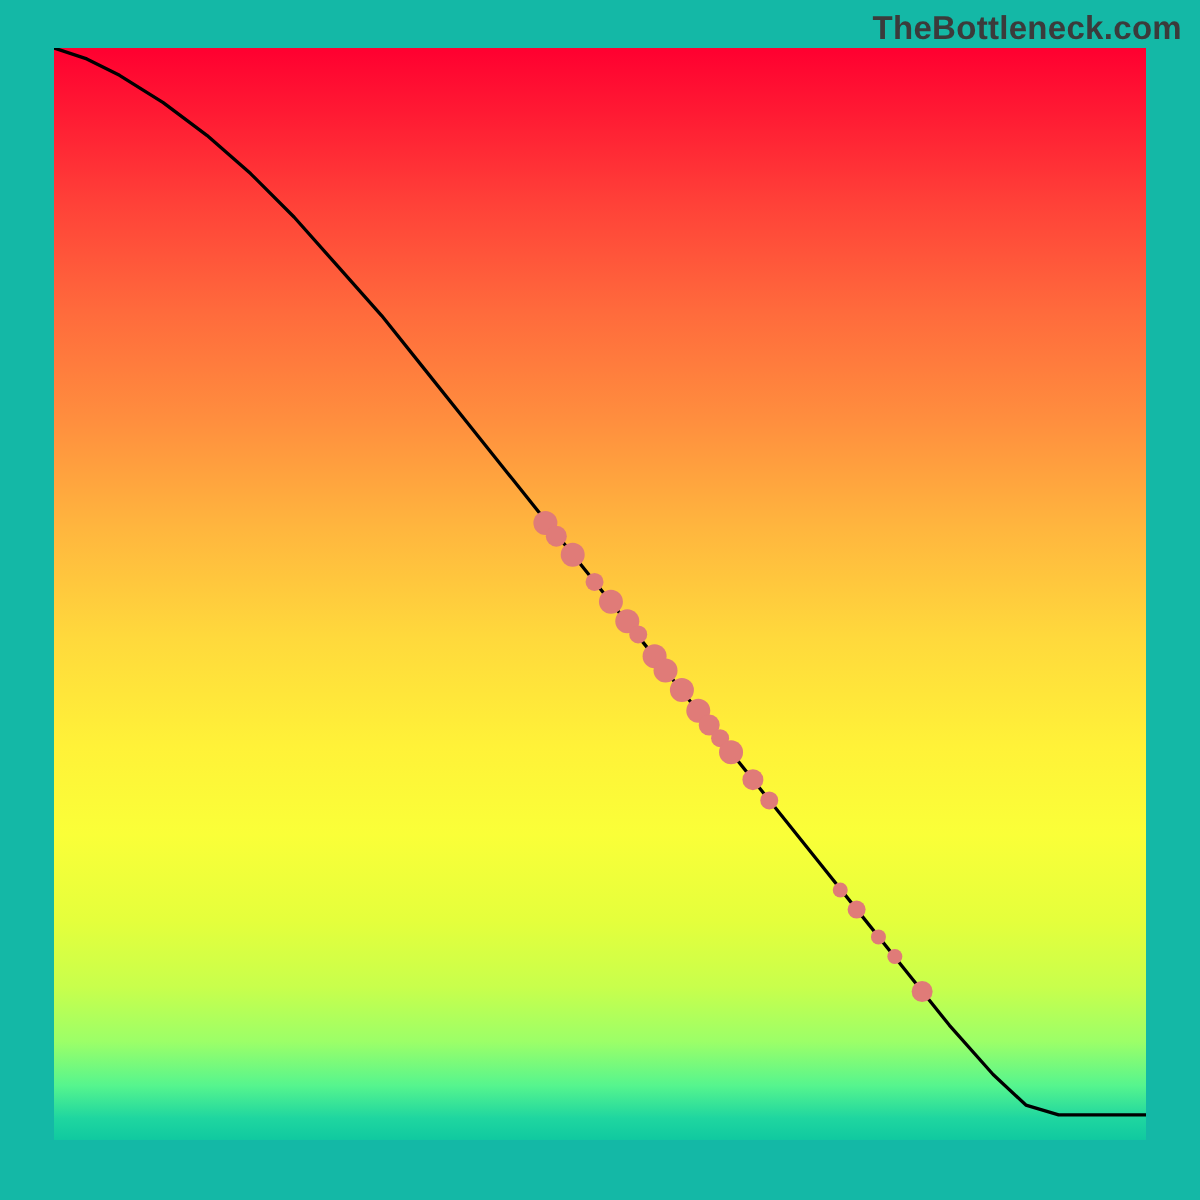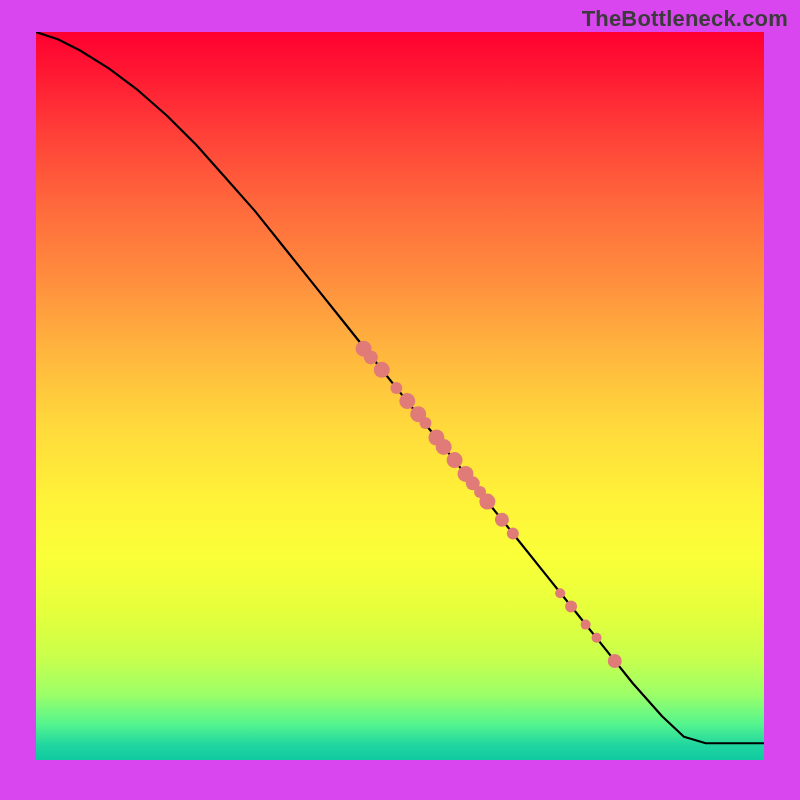"TheBottleneck.com" .stage { background: #d946ef -> #14b8a6 }
